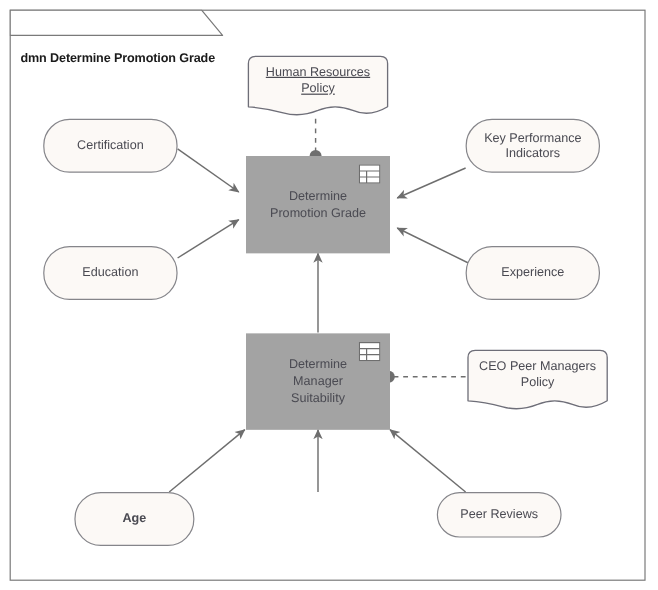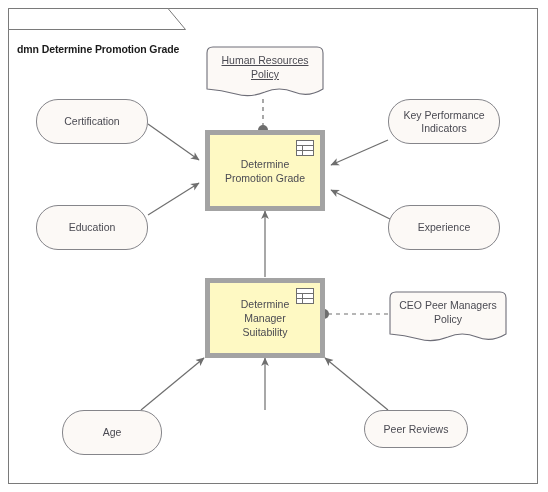"Determine Promotion Grade" .decision-node { background: #fef9c3 -> #a3a3a3; border: 5px solid #a3a3a3 -> 2px solid #a3a3a3 }
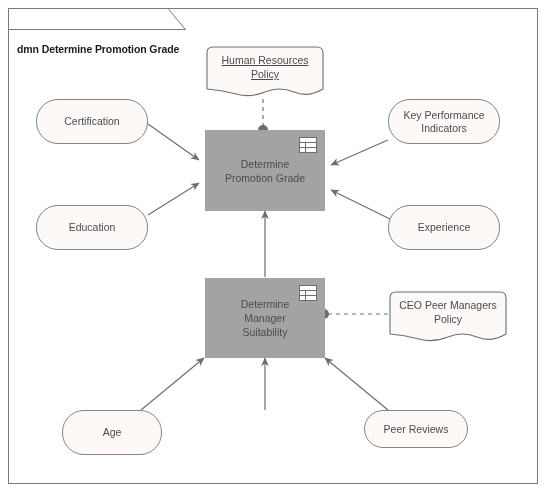"Age" div.node { font-weight: none -> bold }
